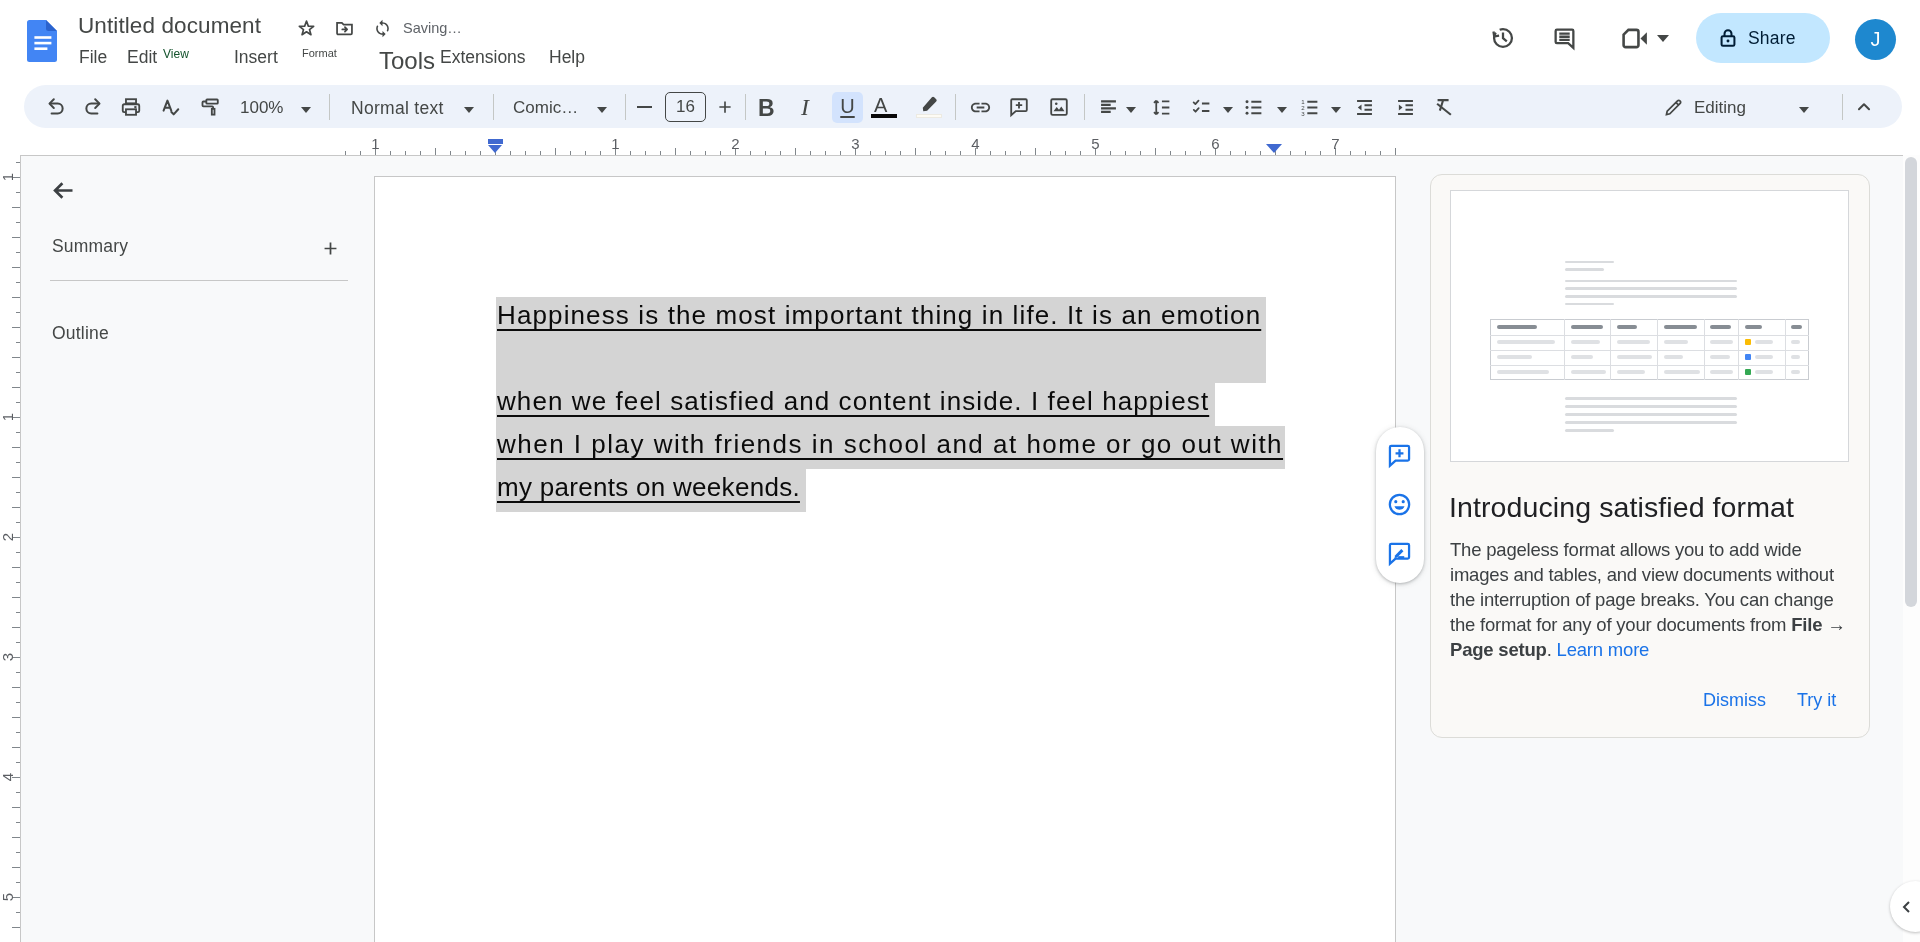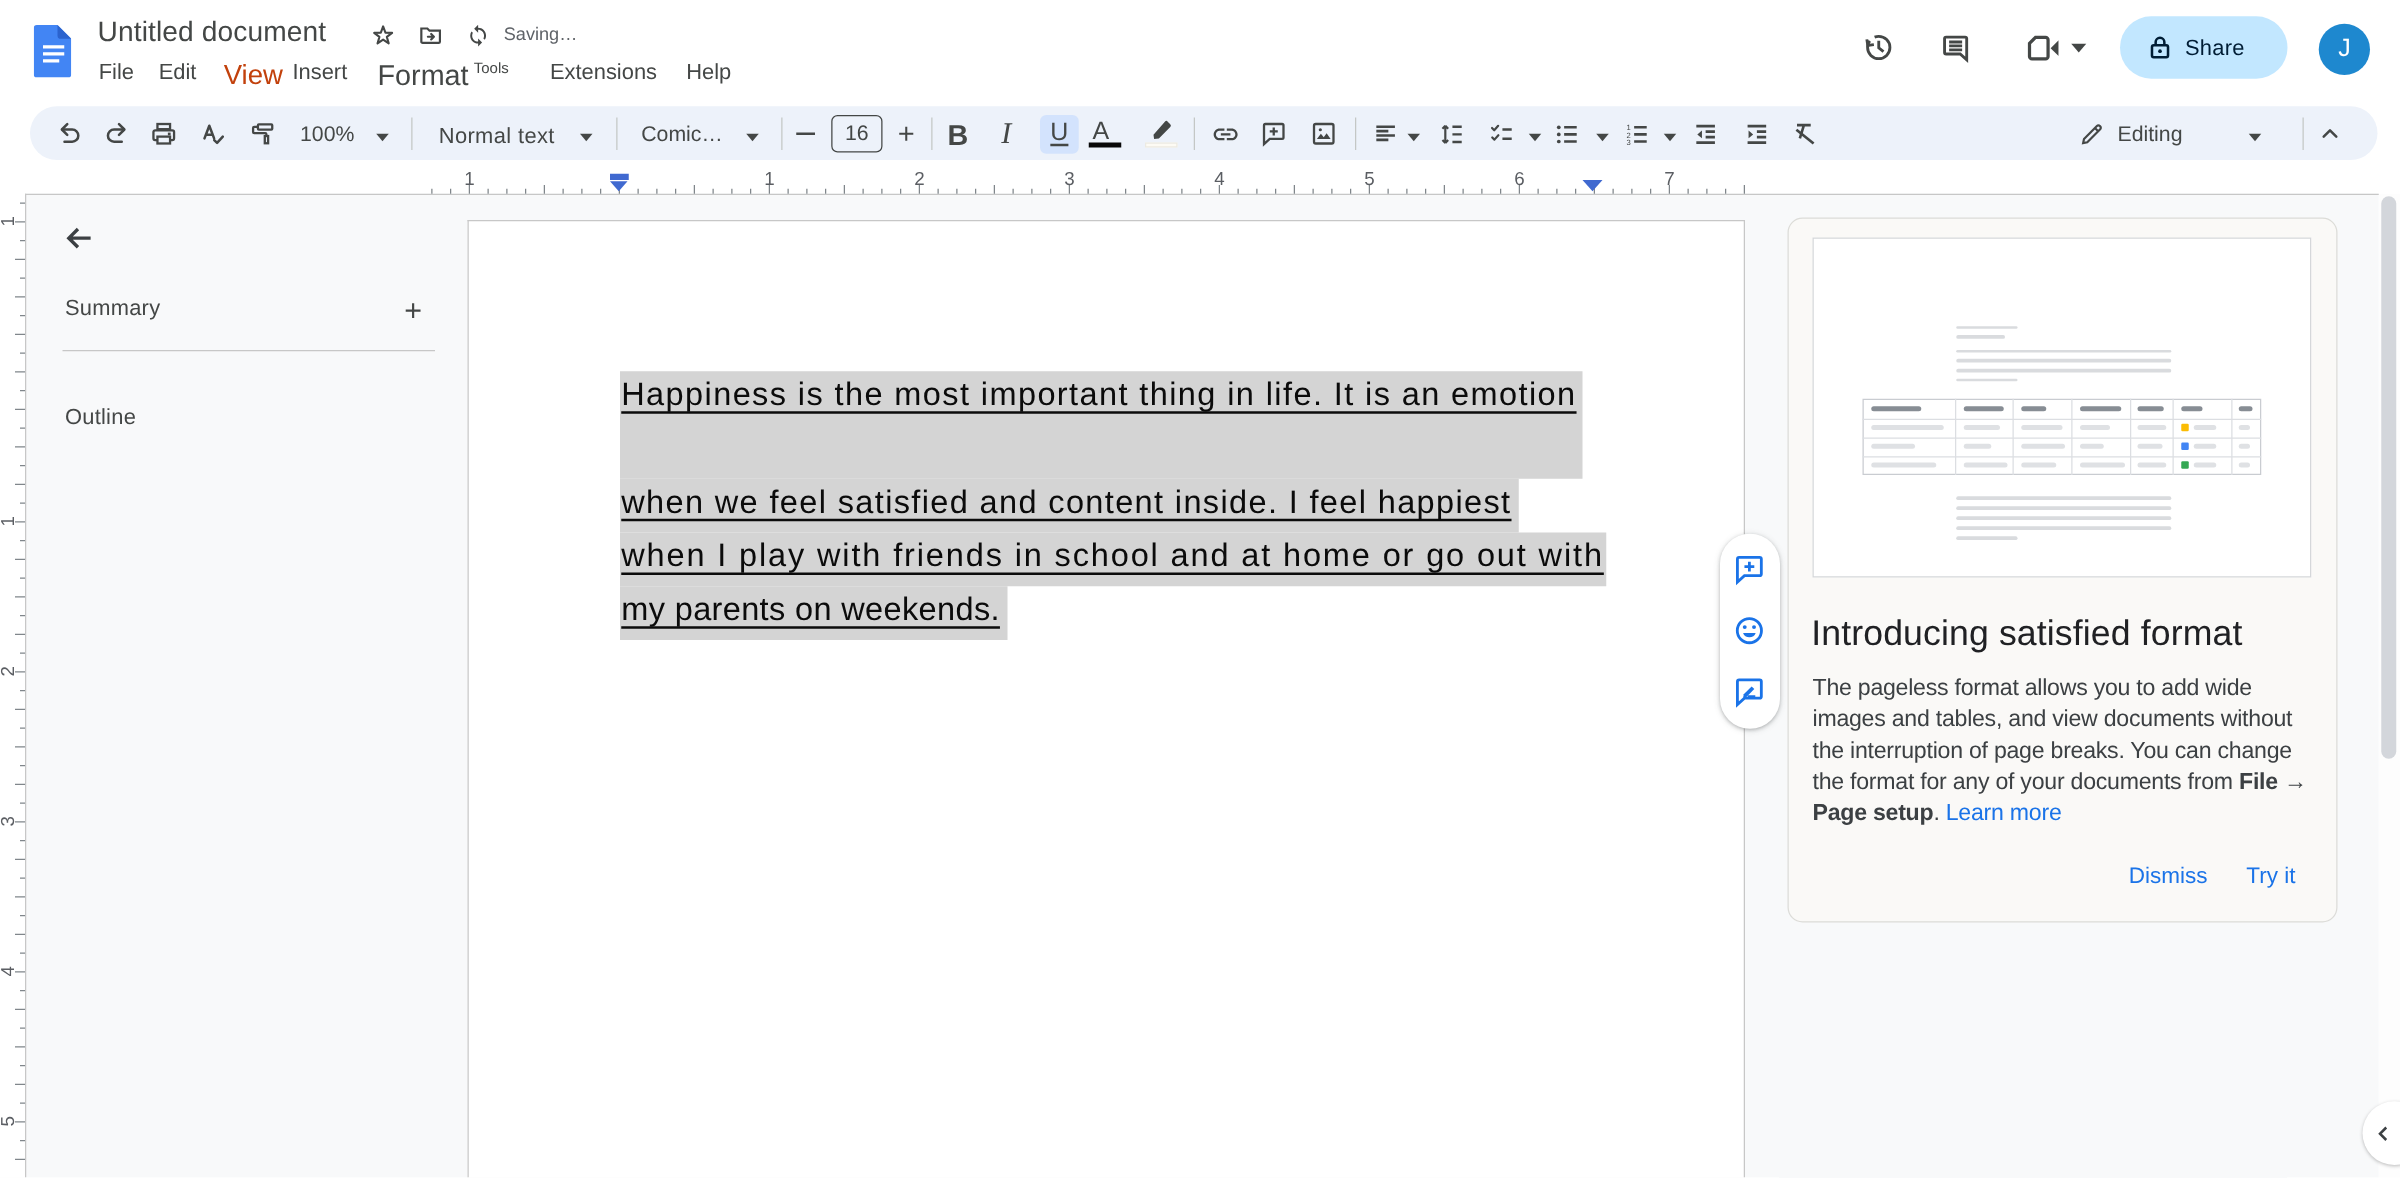"View" div.a { color: #c2410c -> #14532d; font-size: 22px -> 12px; left: 179px -> 163px }
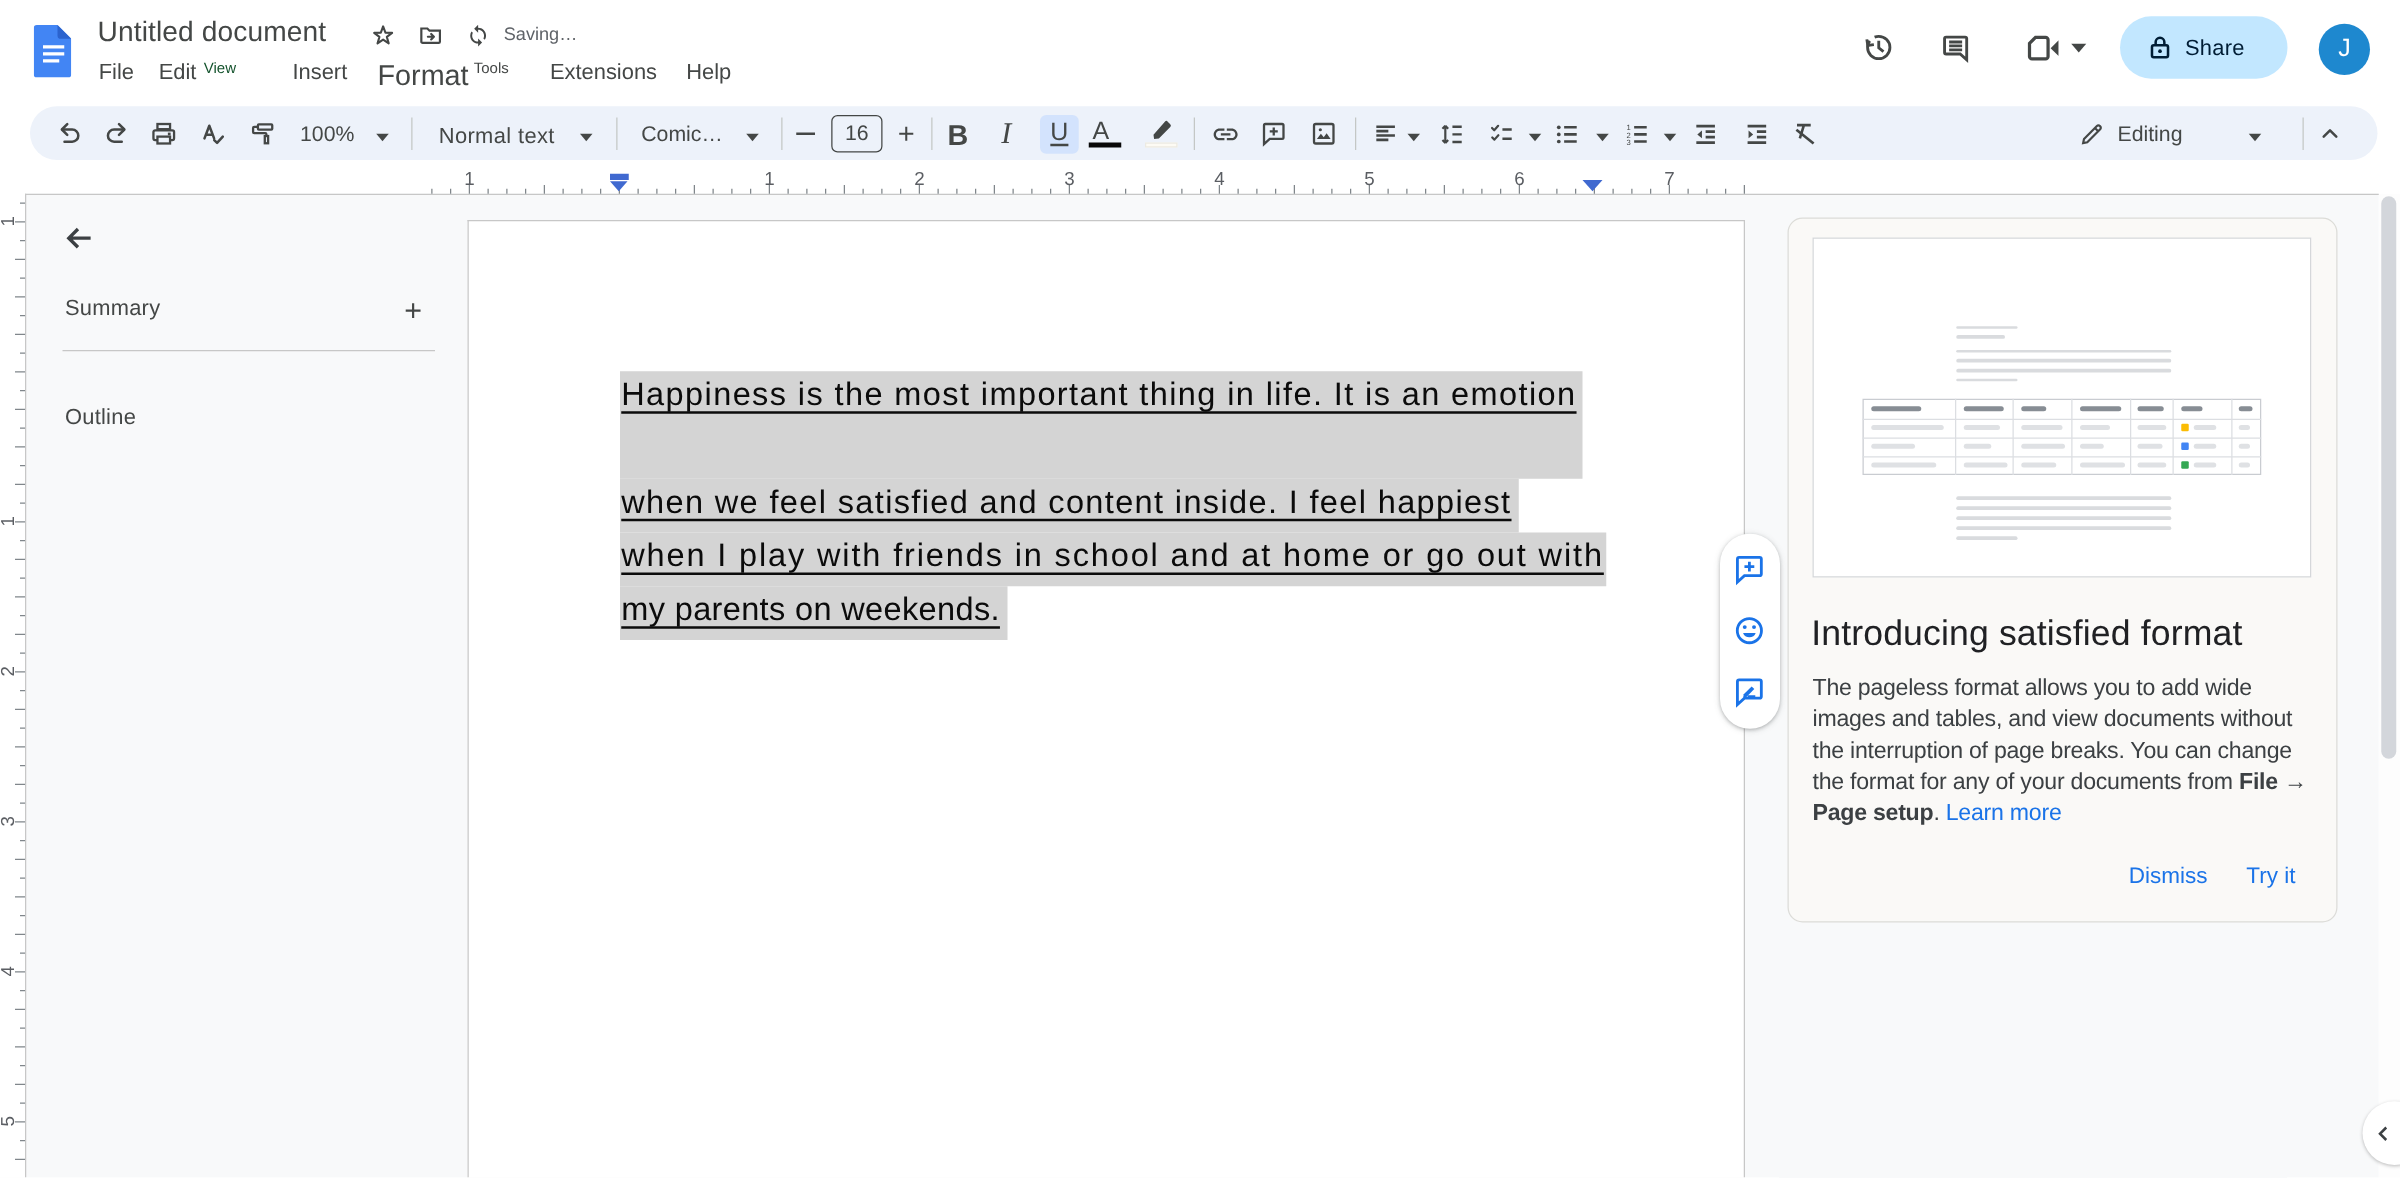"Format" div.a { font-size: 23px -> 11px }
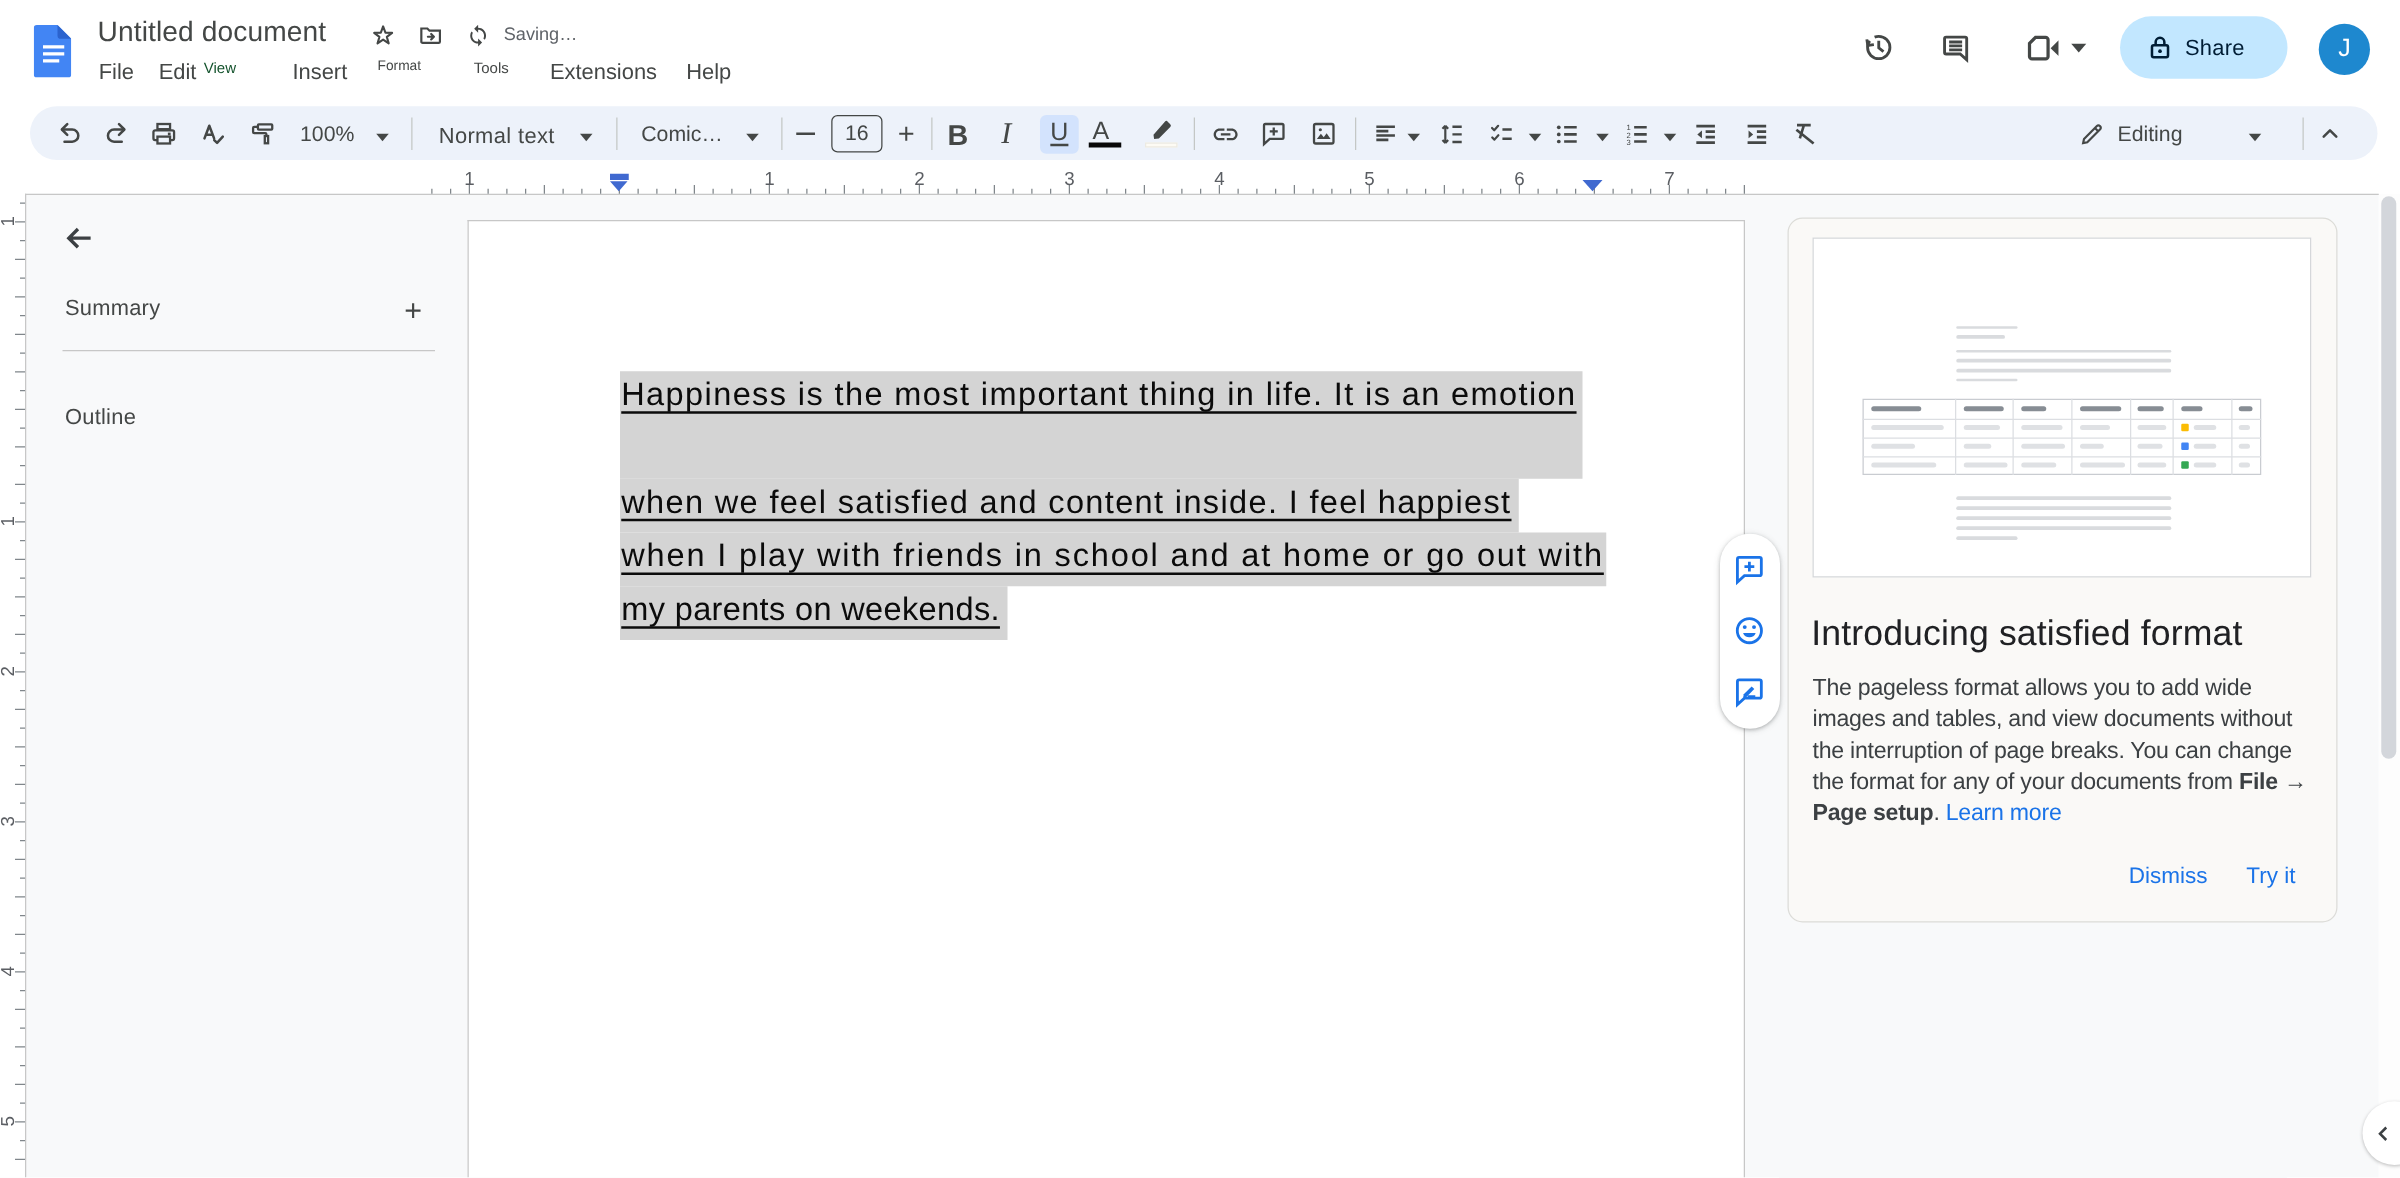"Tools" div.a { font-size: 12px -> 24px }
